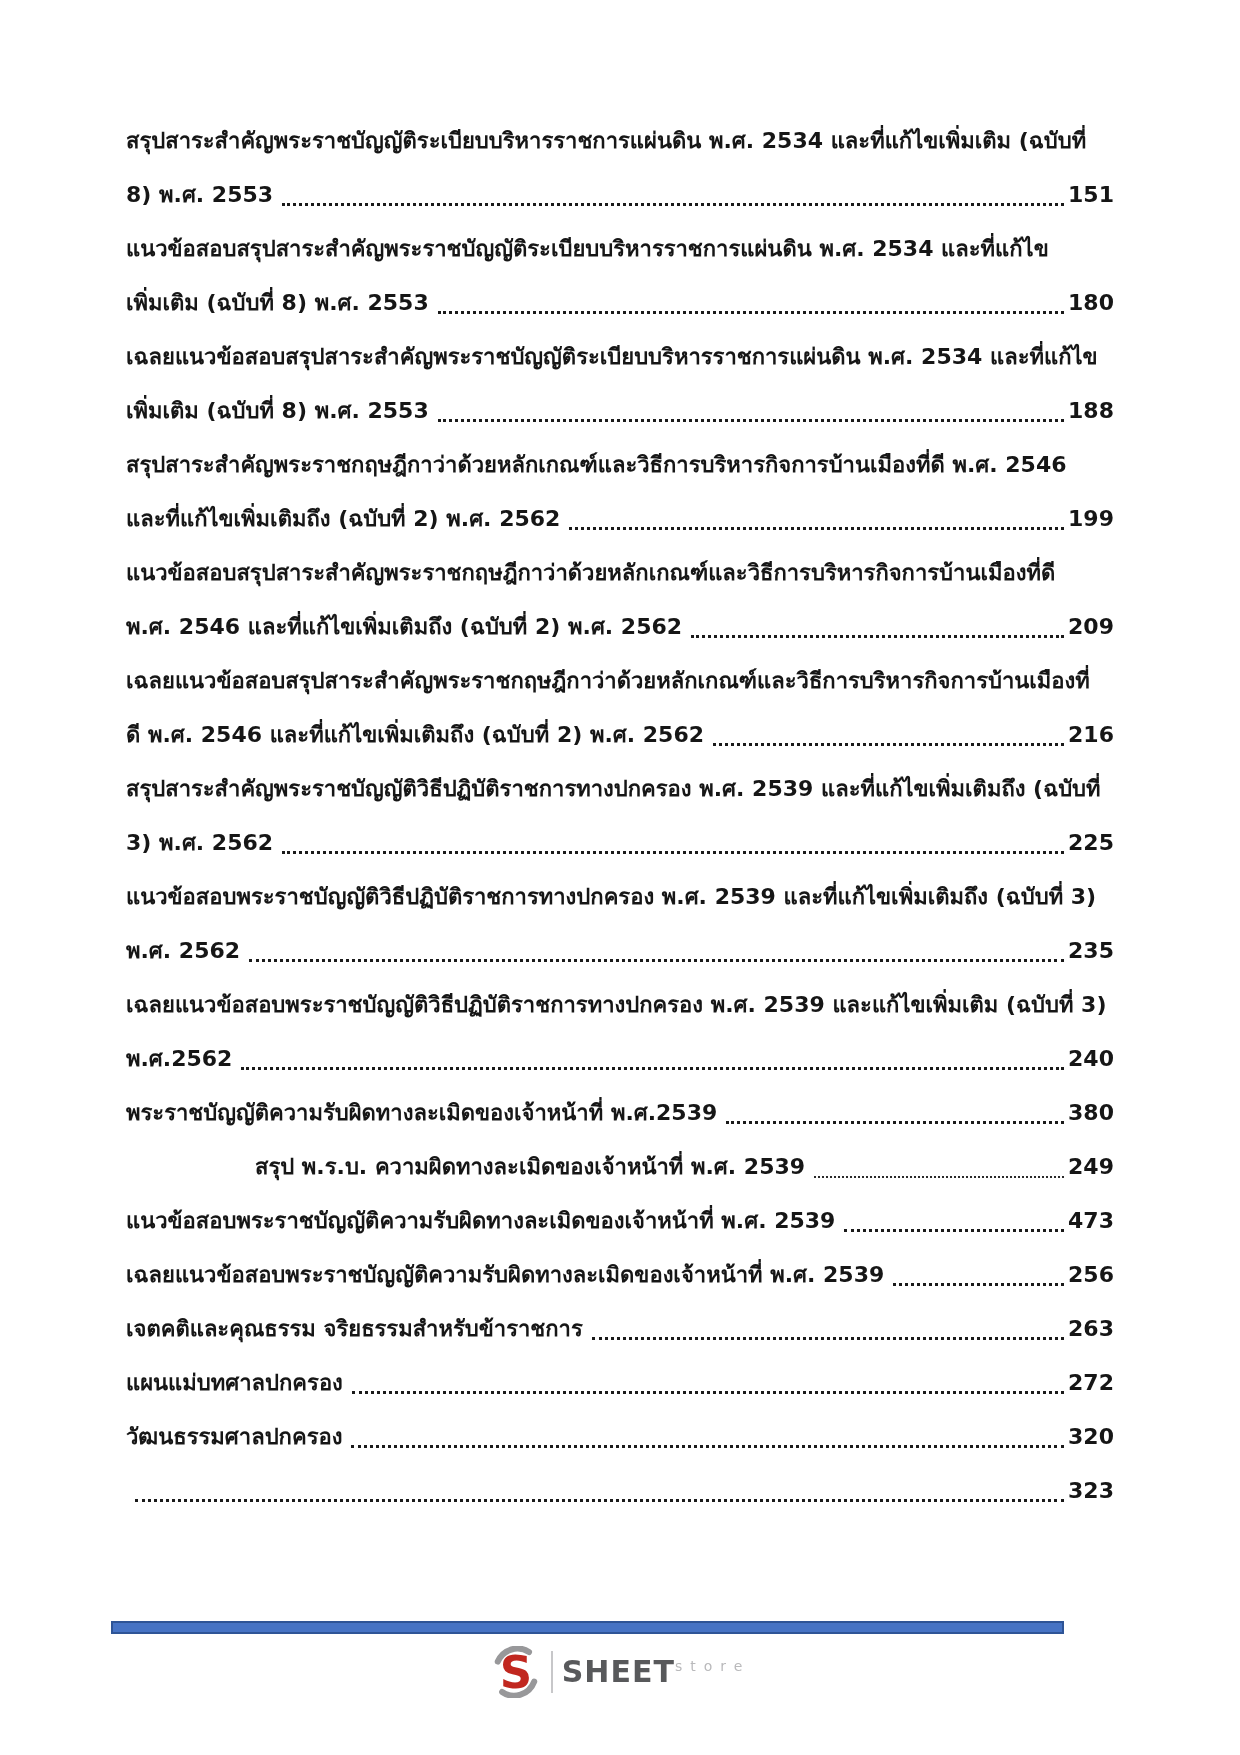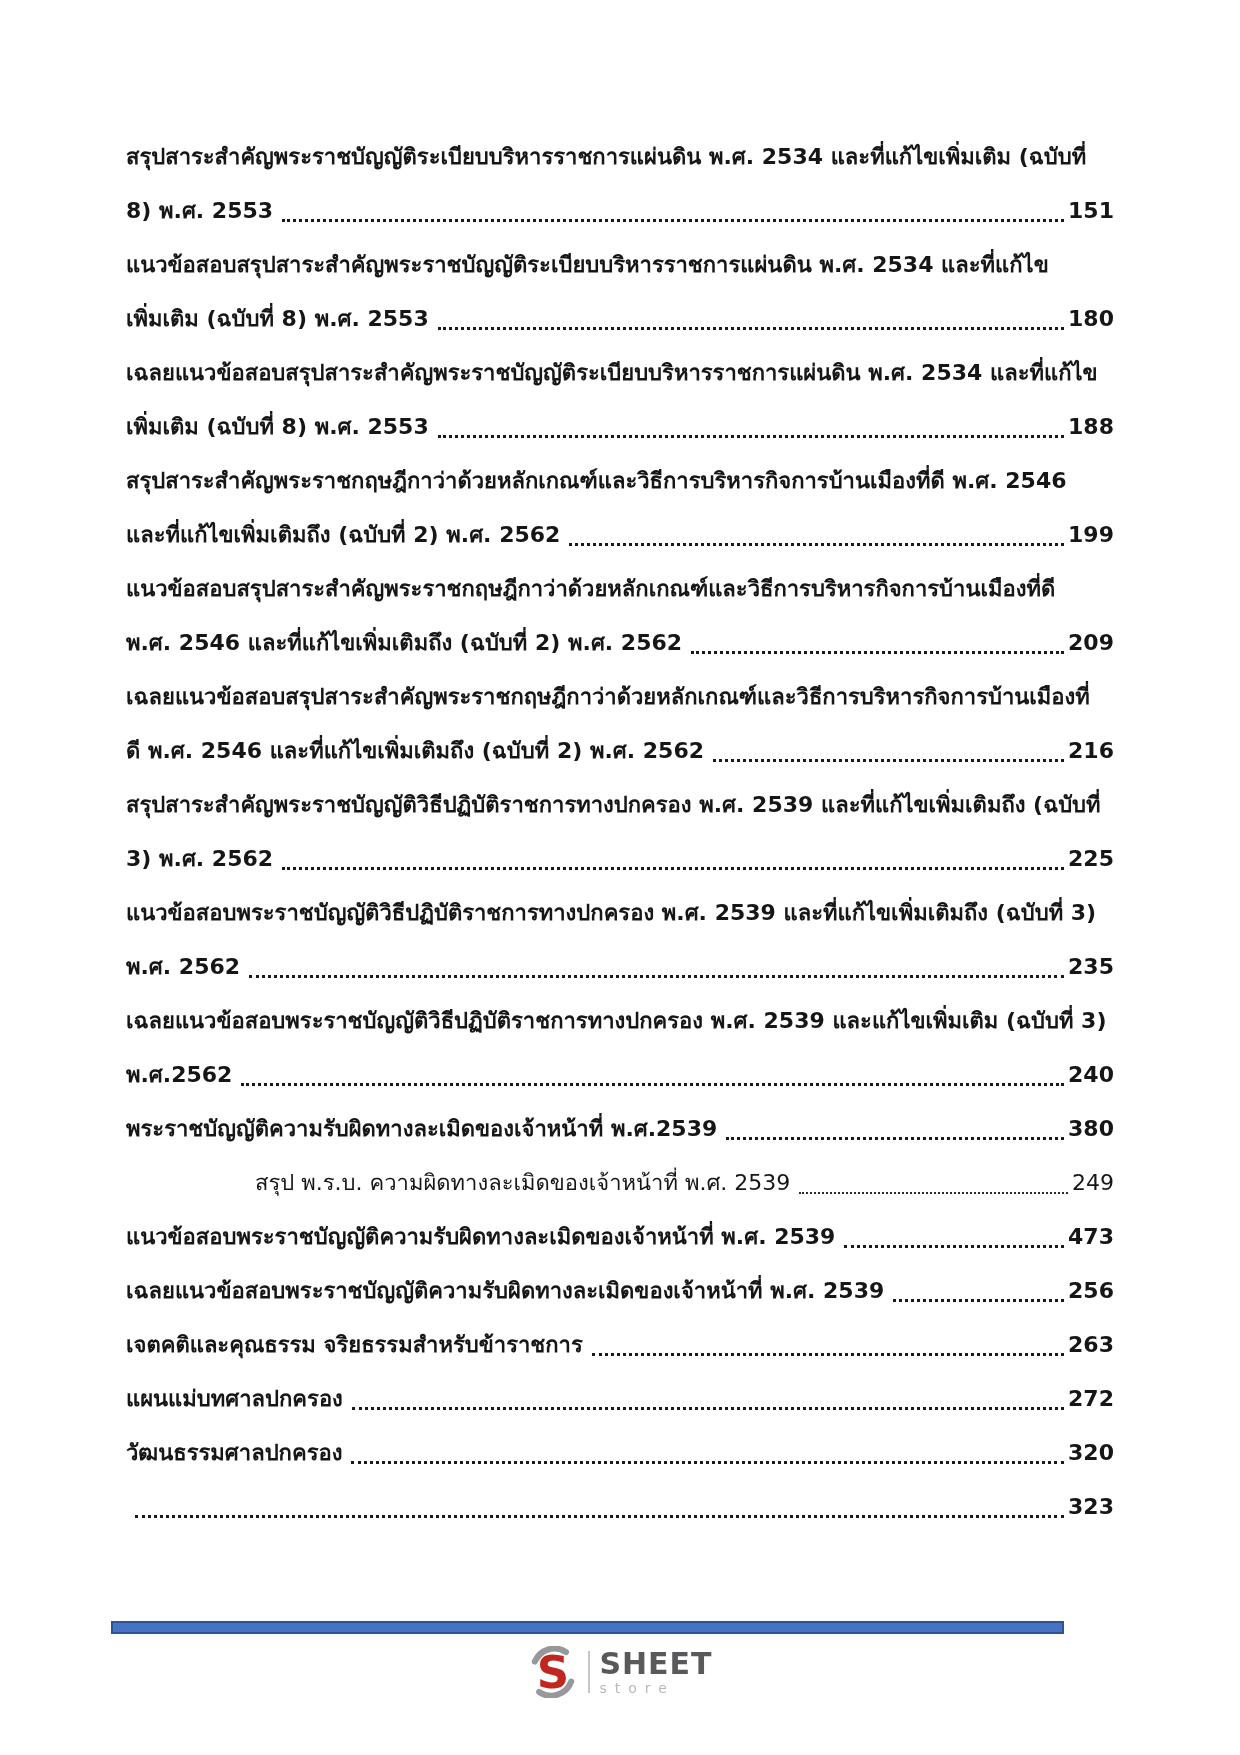"สรุปสาระสำคัญพระราชบัญญัติระเบียบบริหารร" .toc { top: 130px -> 114px }
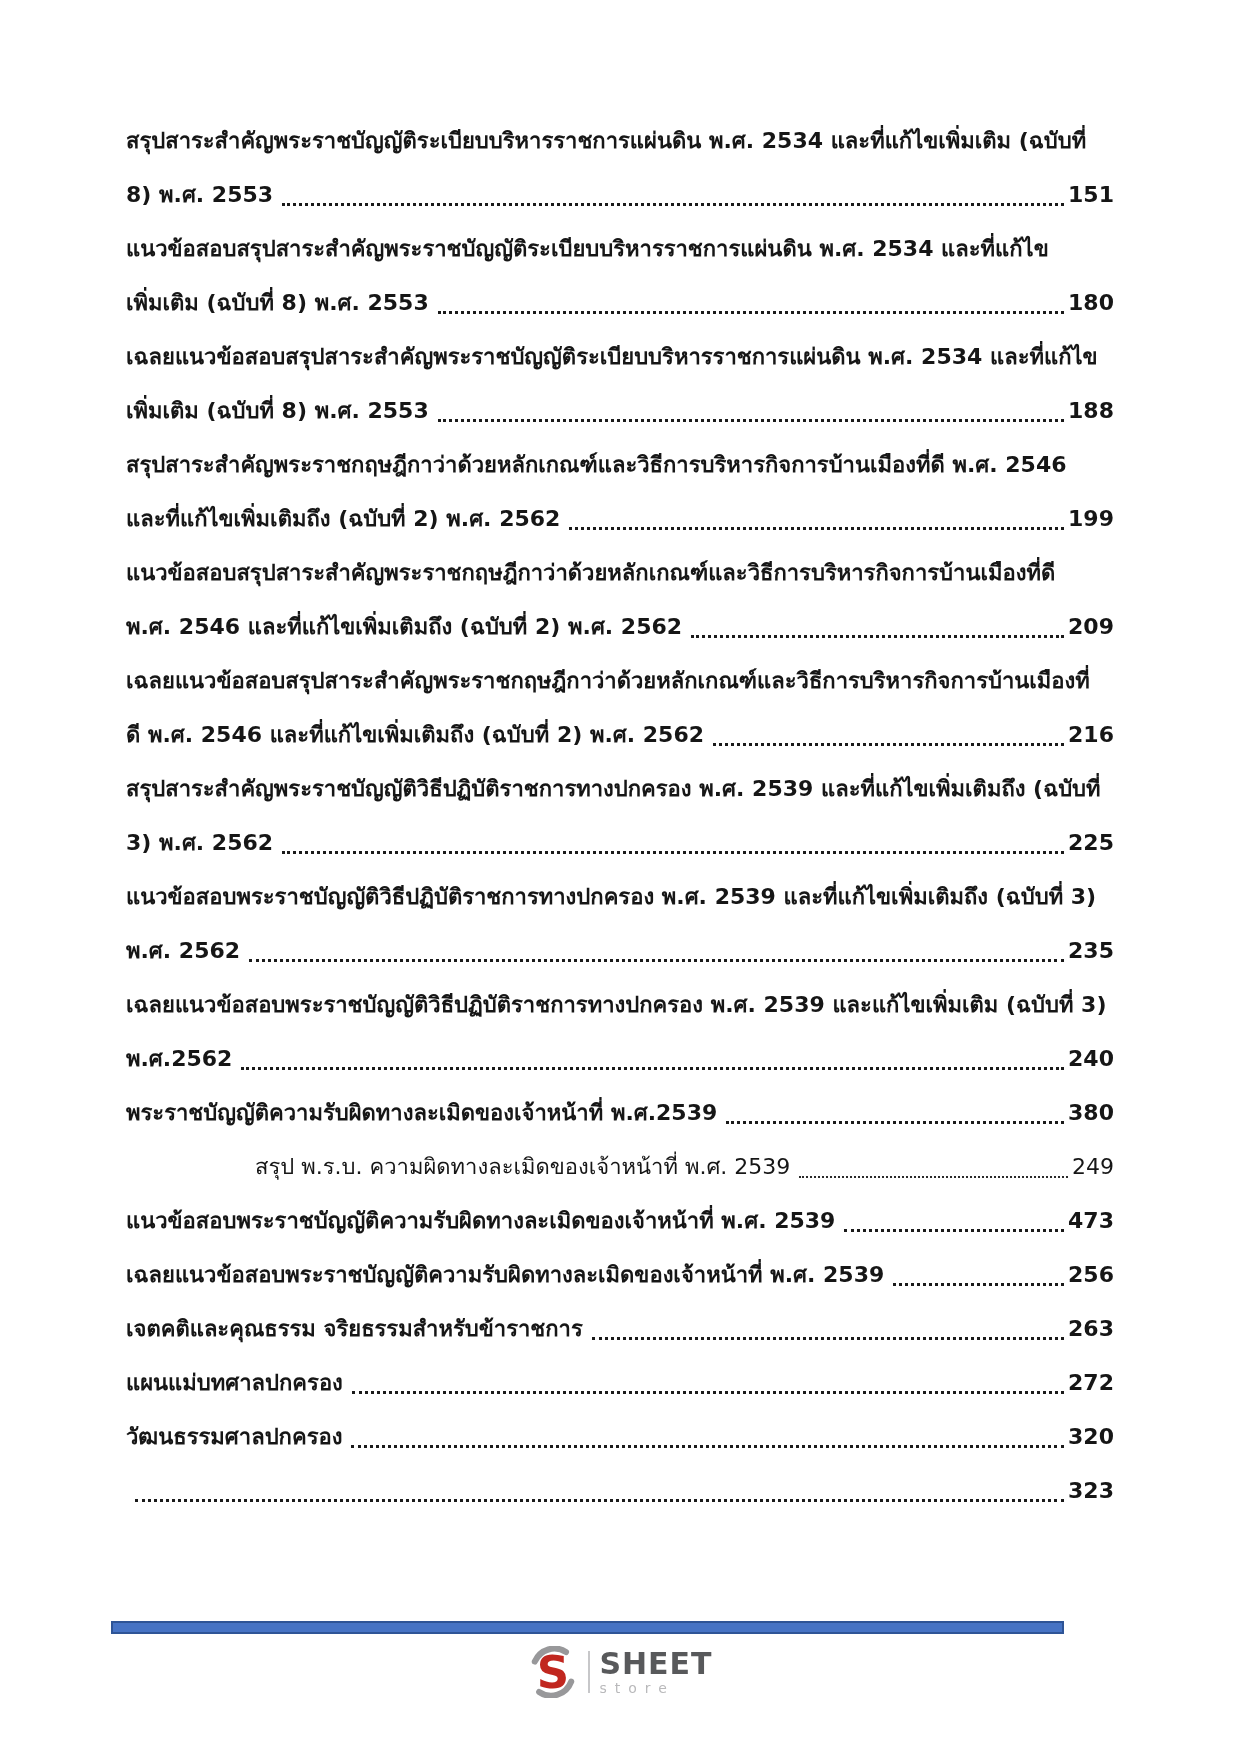"สรุป พ.ร.บ." .entry.sub .row { font-weight: 400 -> 700 }
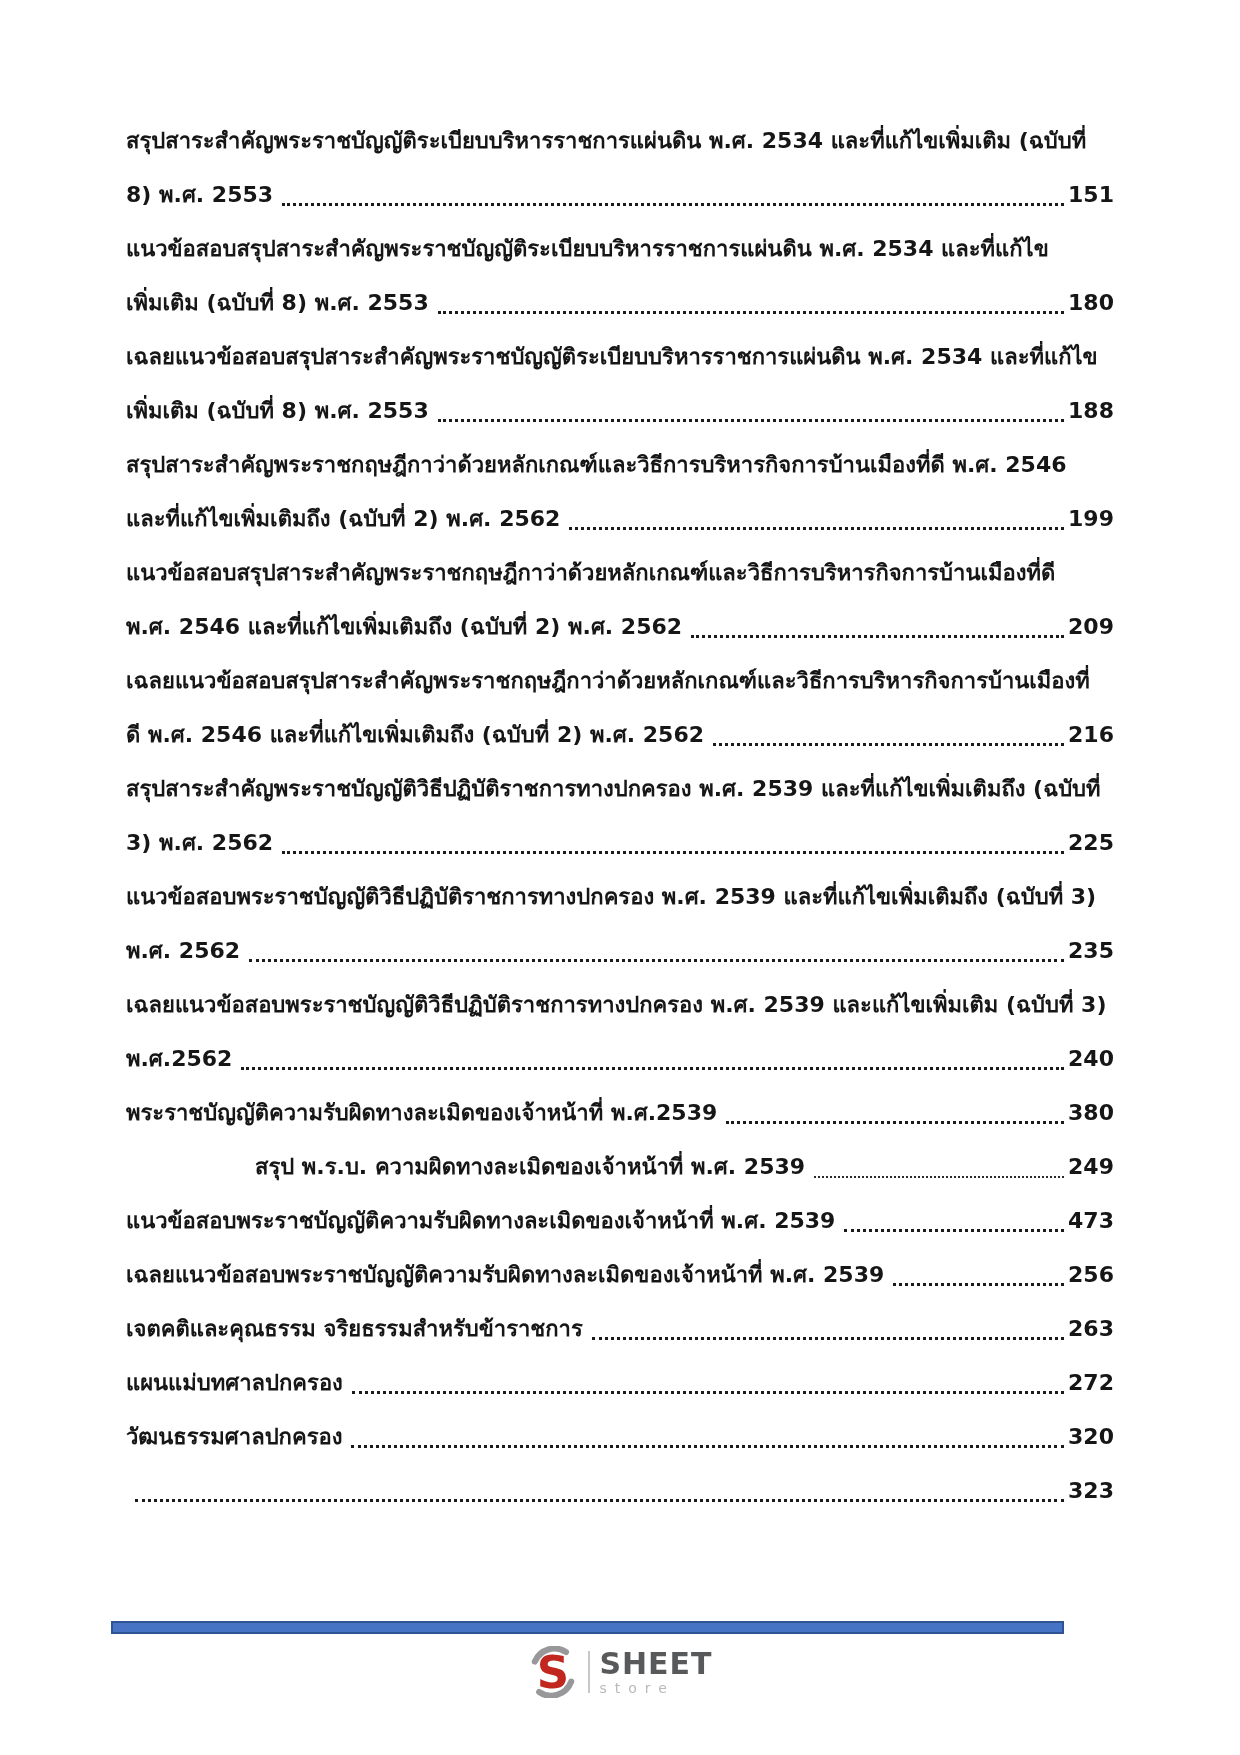"SHEET" .logo-text { flex-direction: column -> row }
